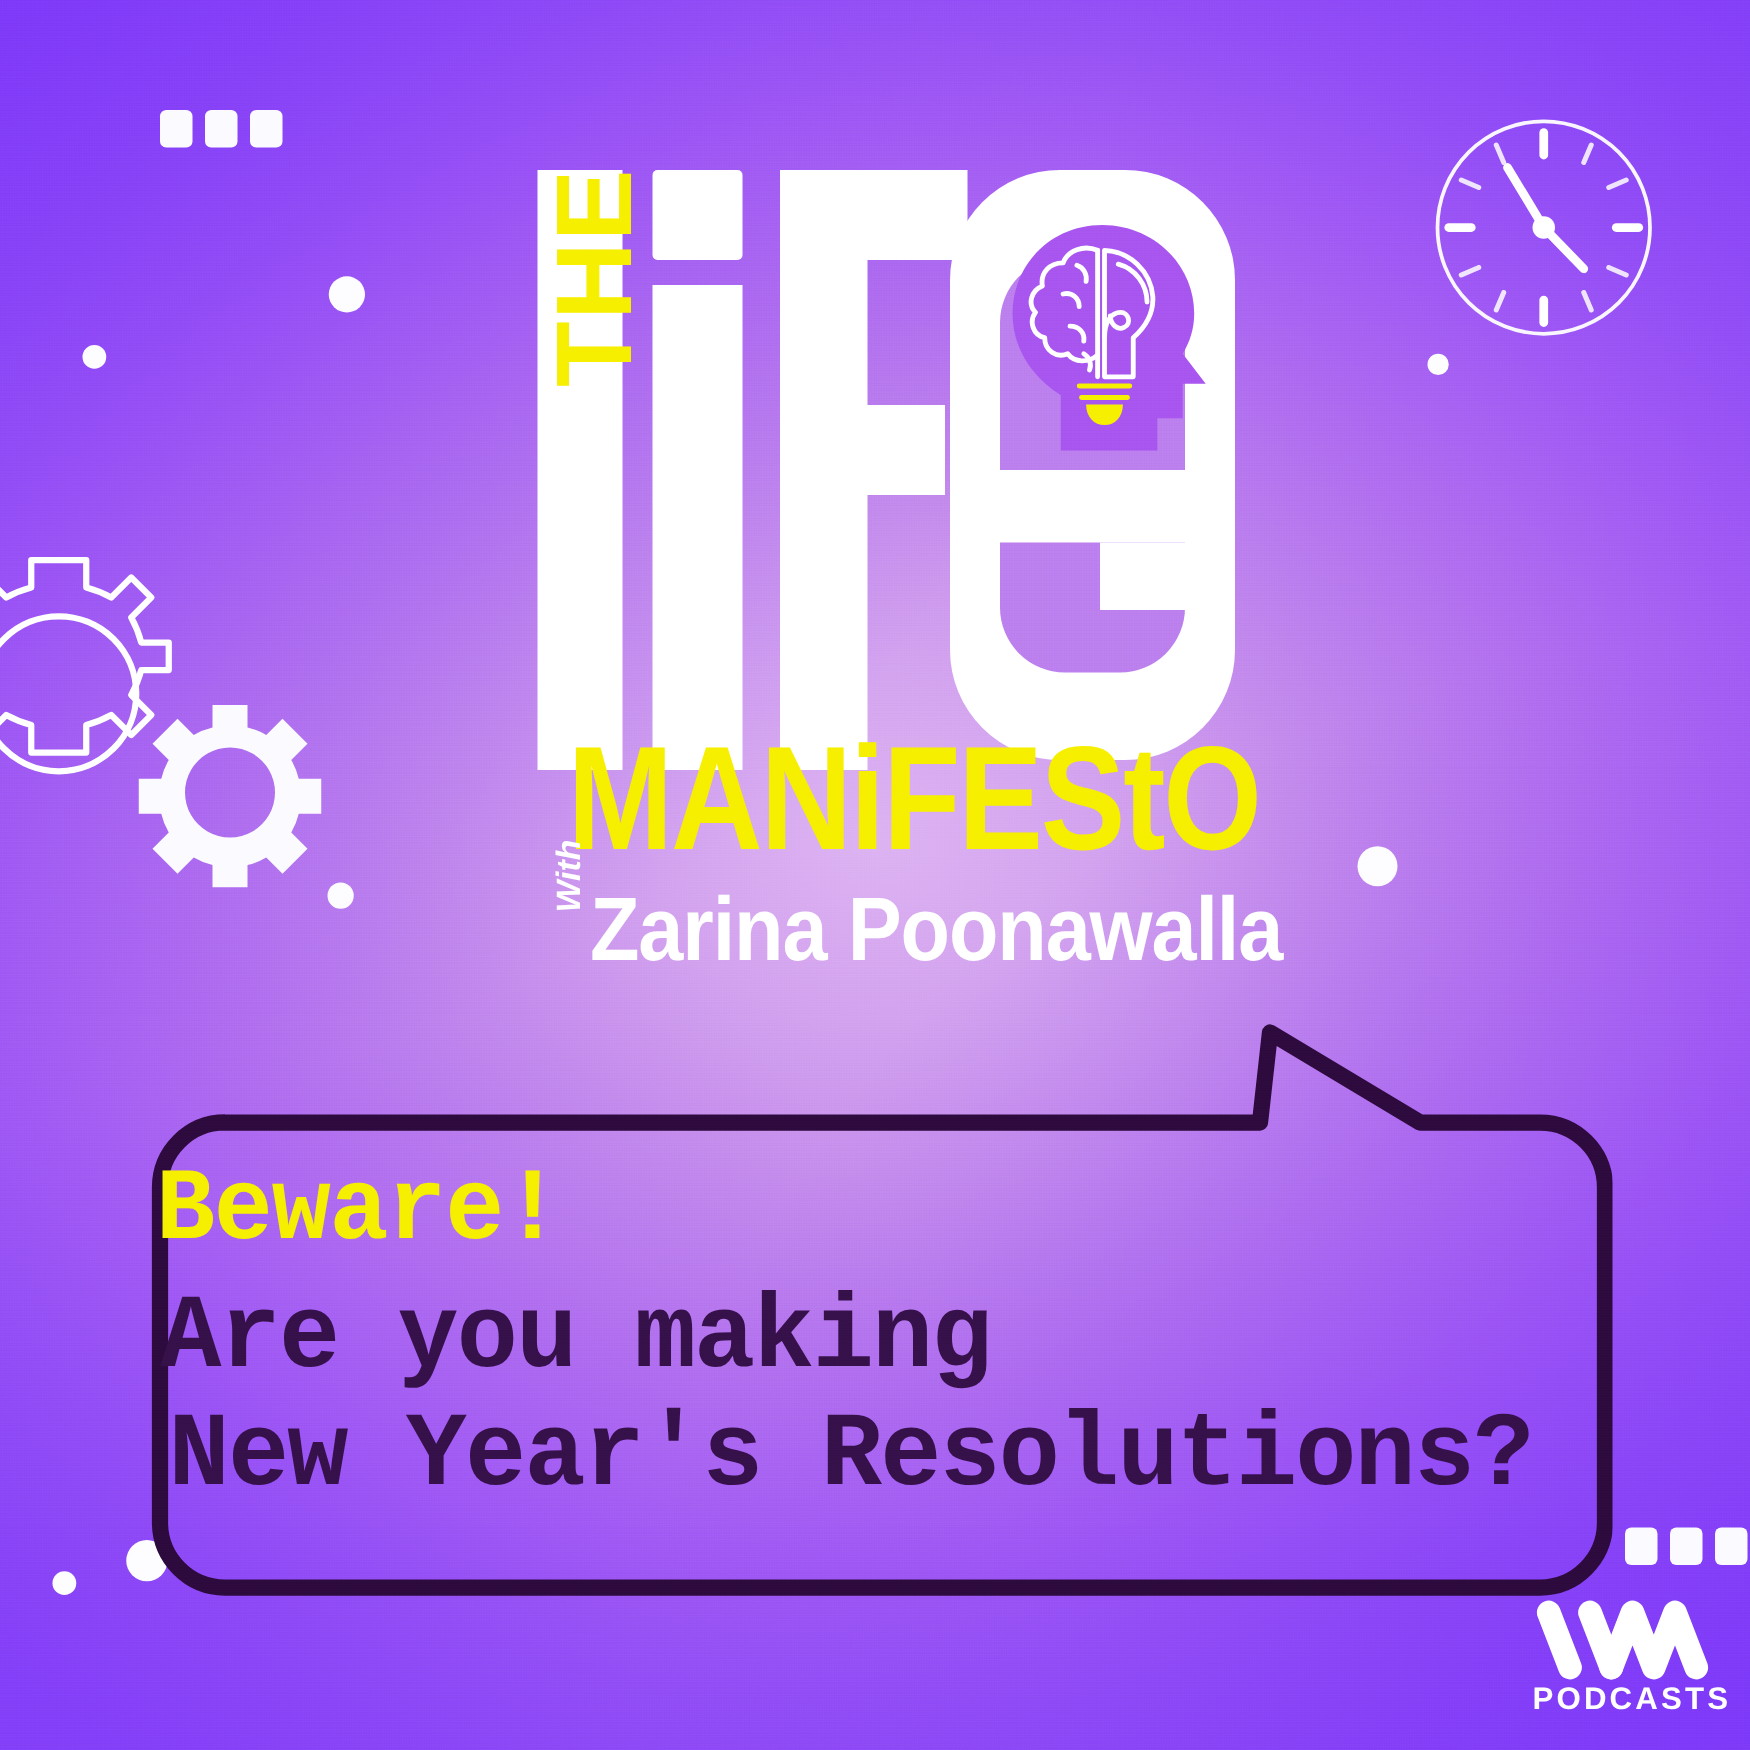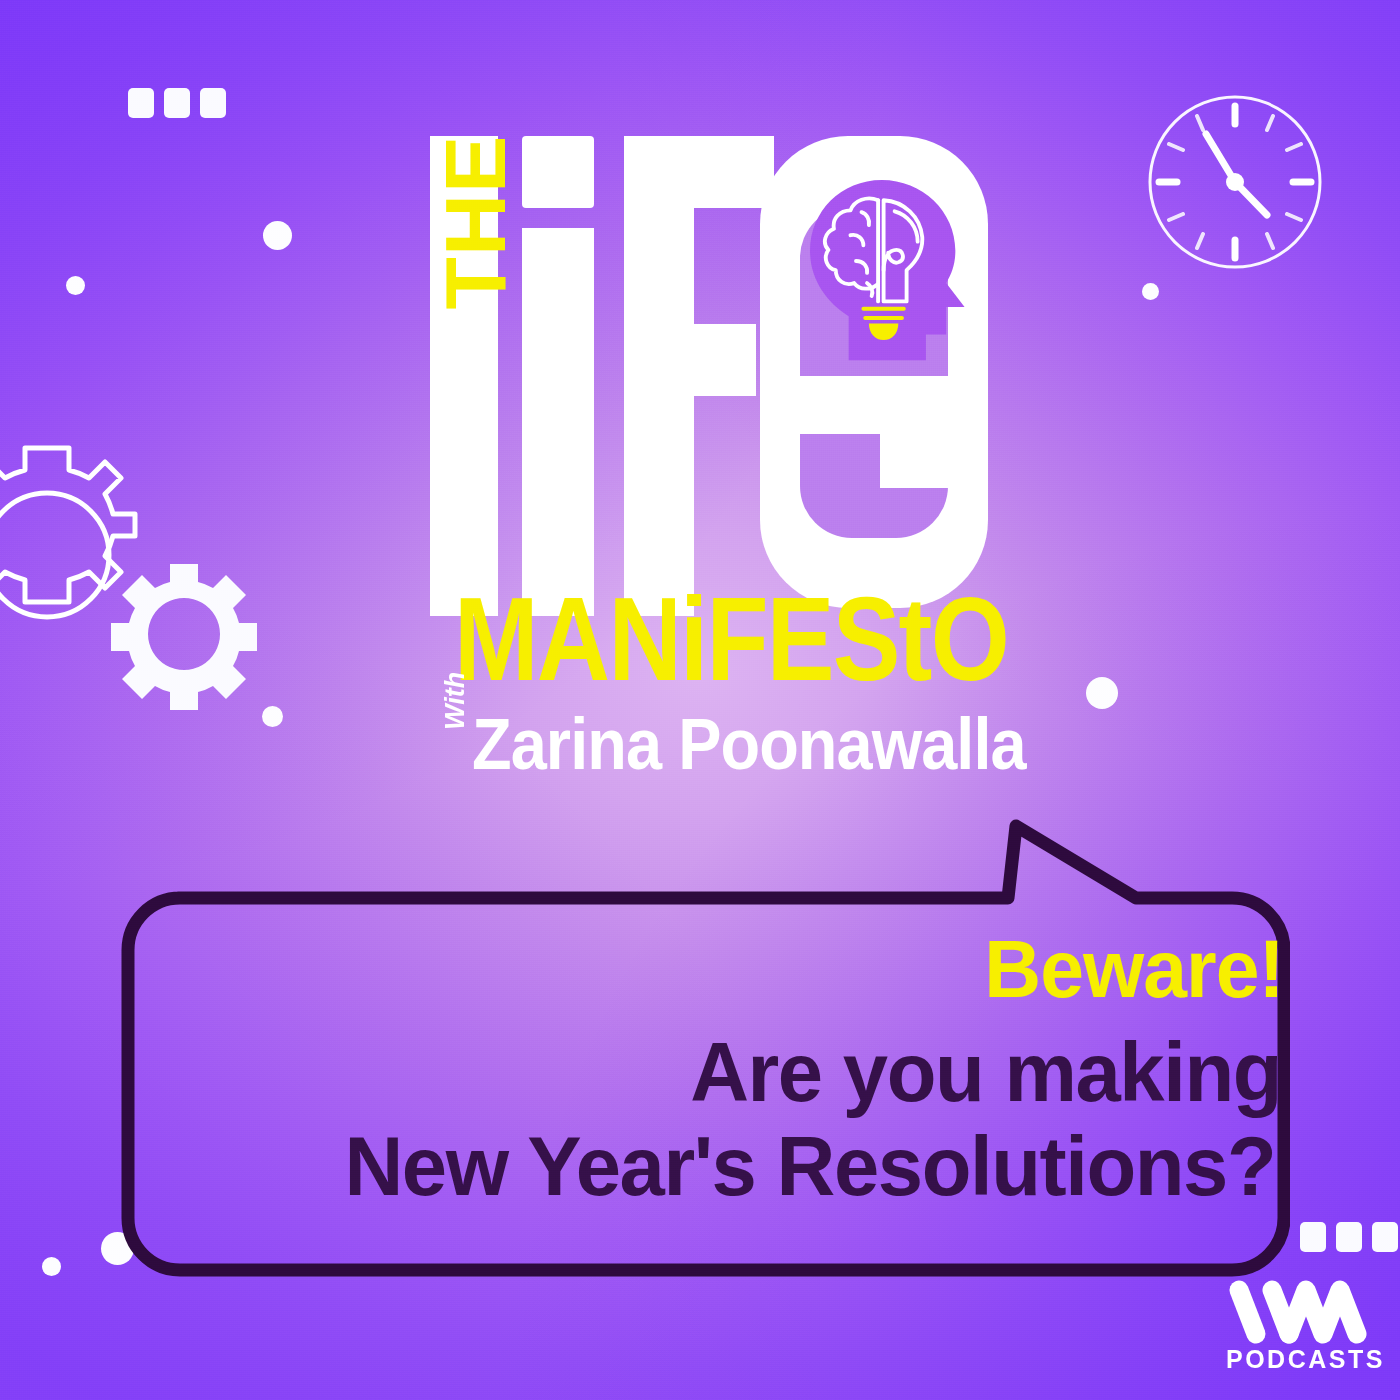"Beware!" .bubble-text { align-items: flex-end -> flex-start; font-family: none -> Liberation Mono, monospace }
